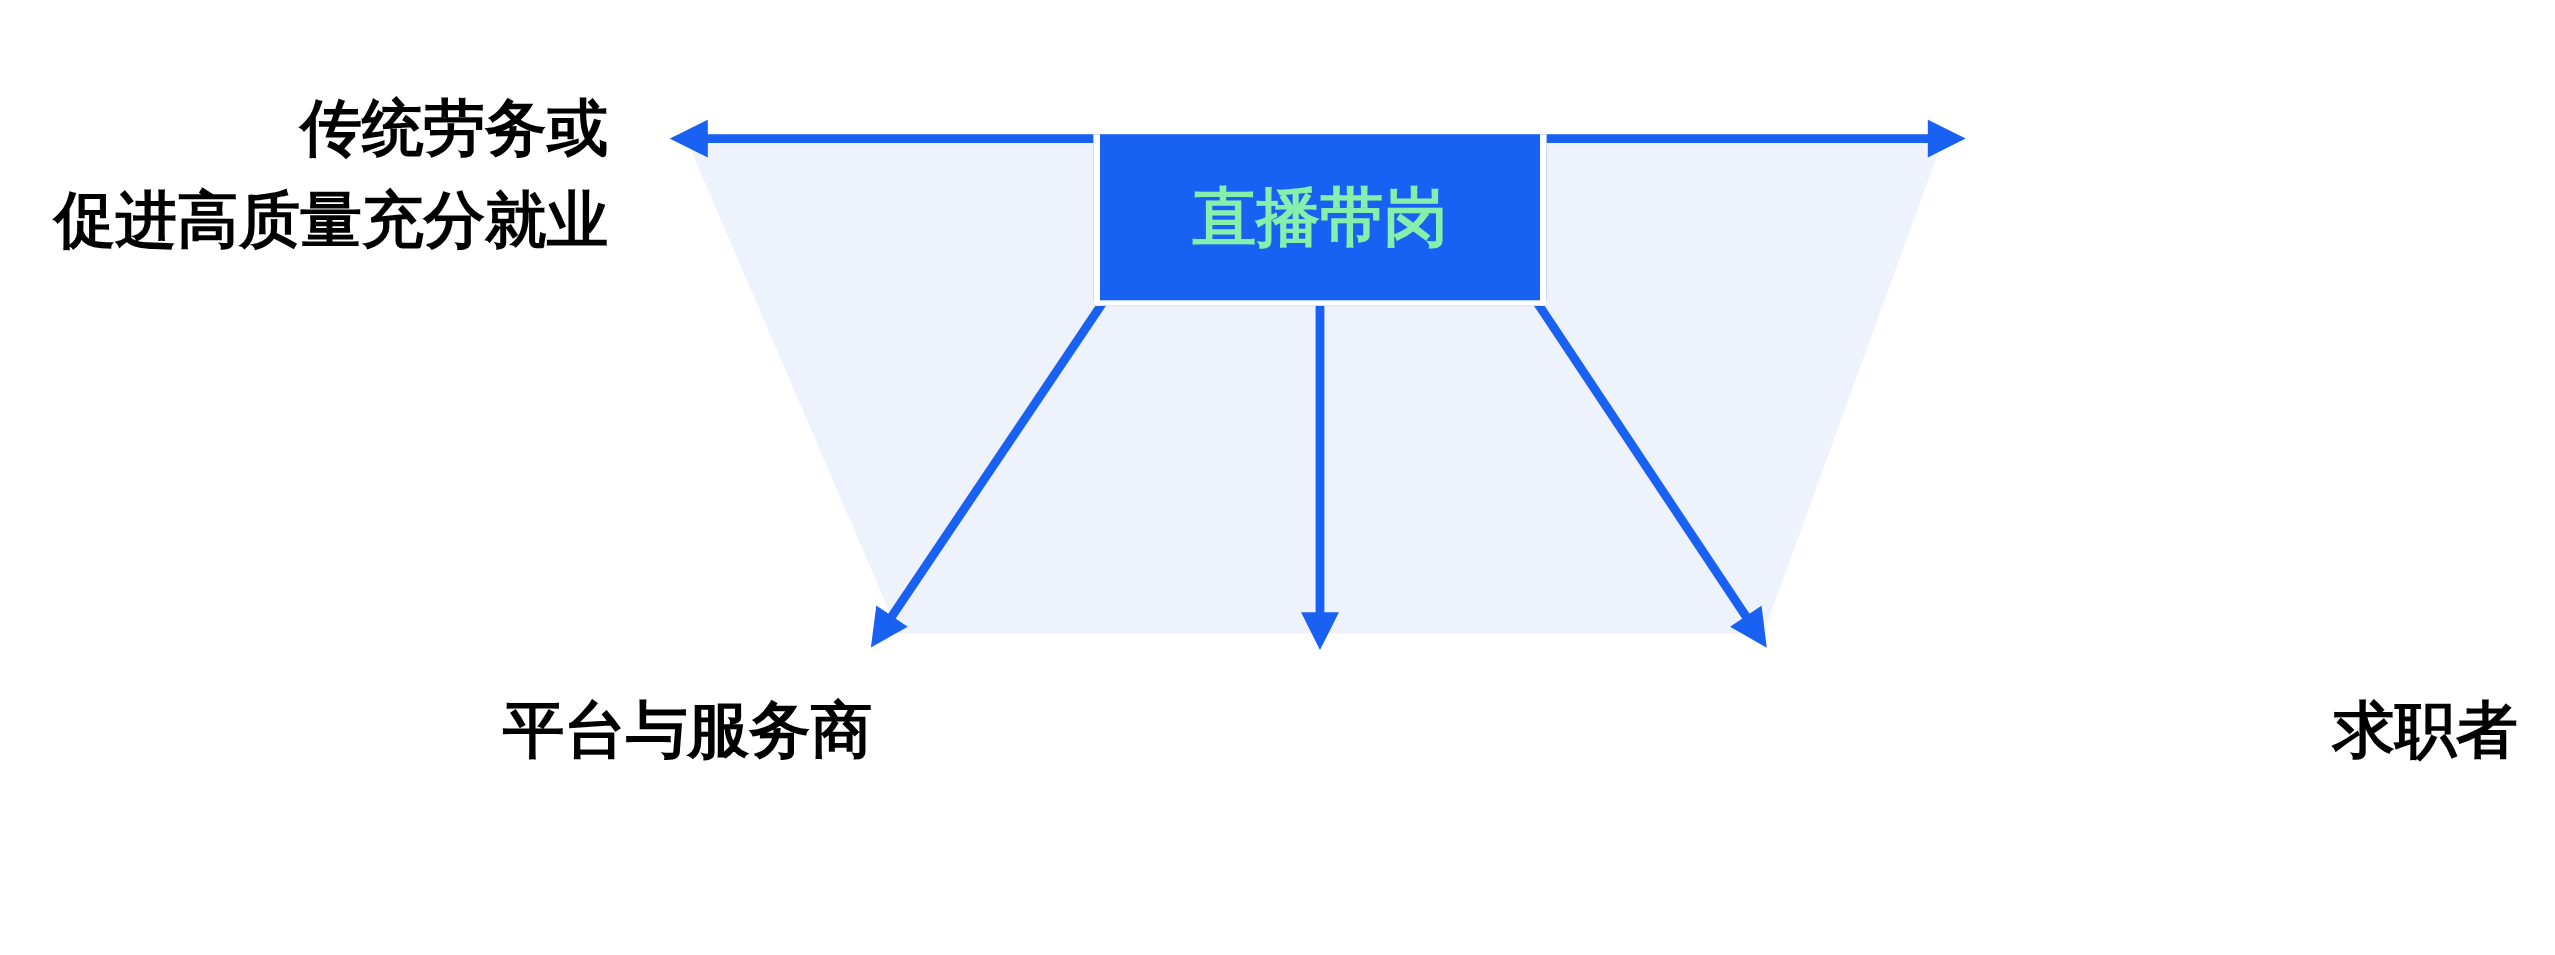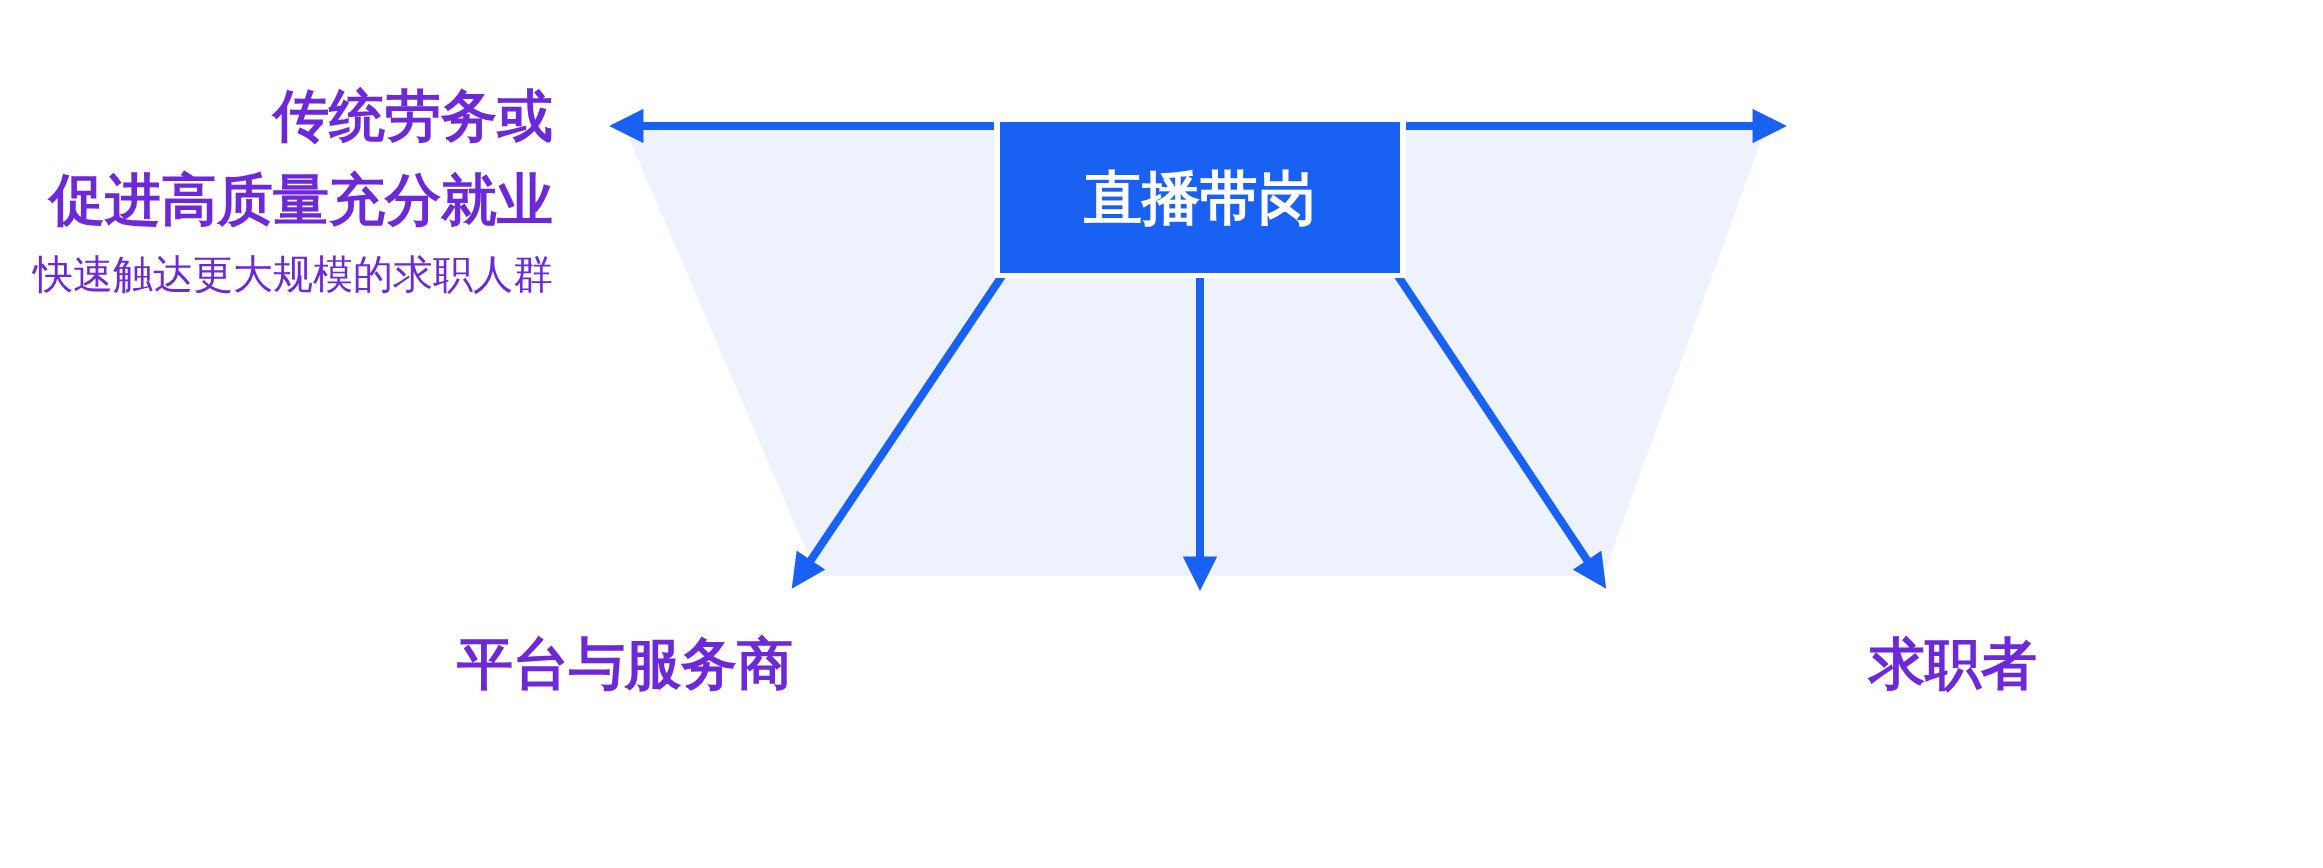"传统劳务或" .node { color: #6d28d9 -> #000000 }
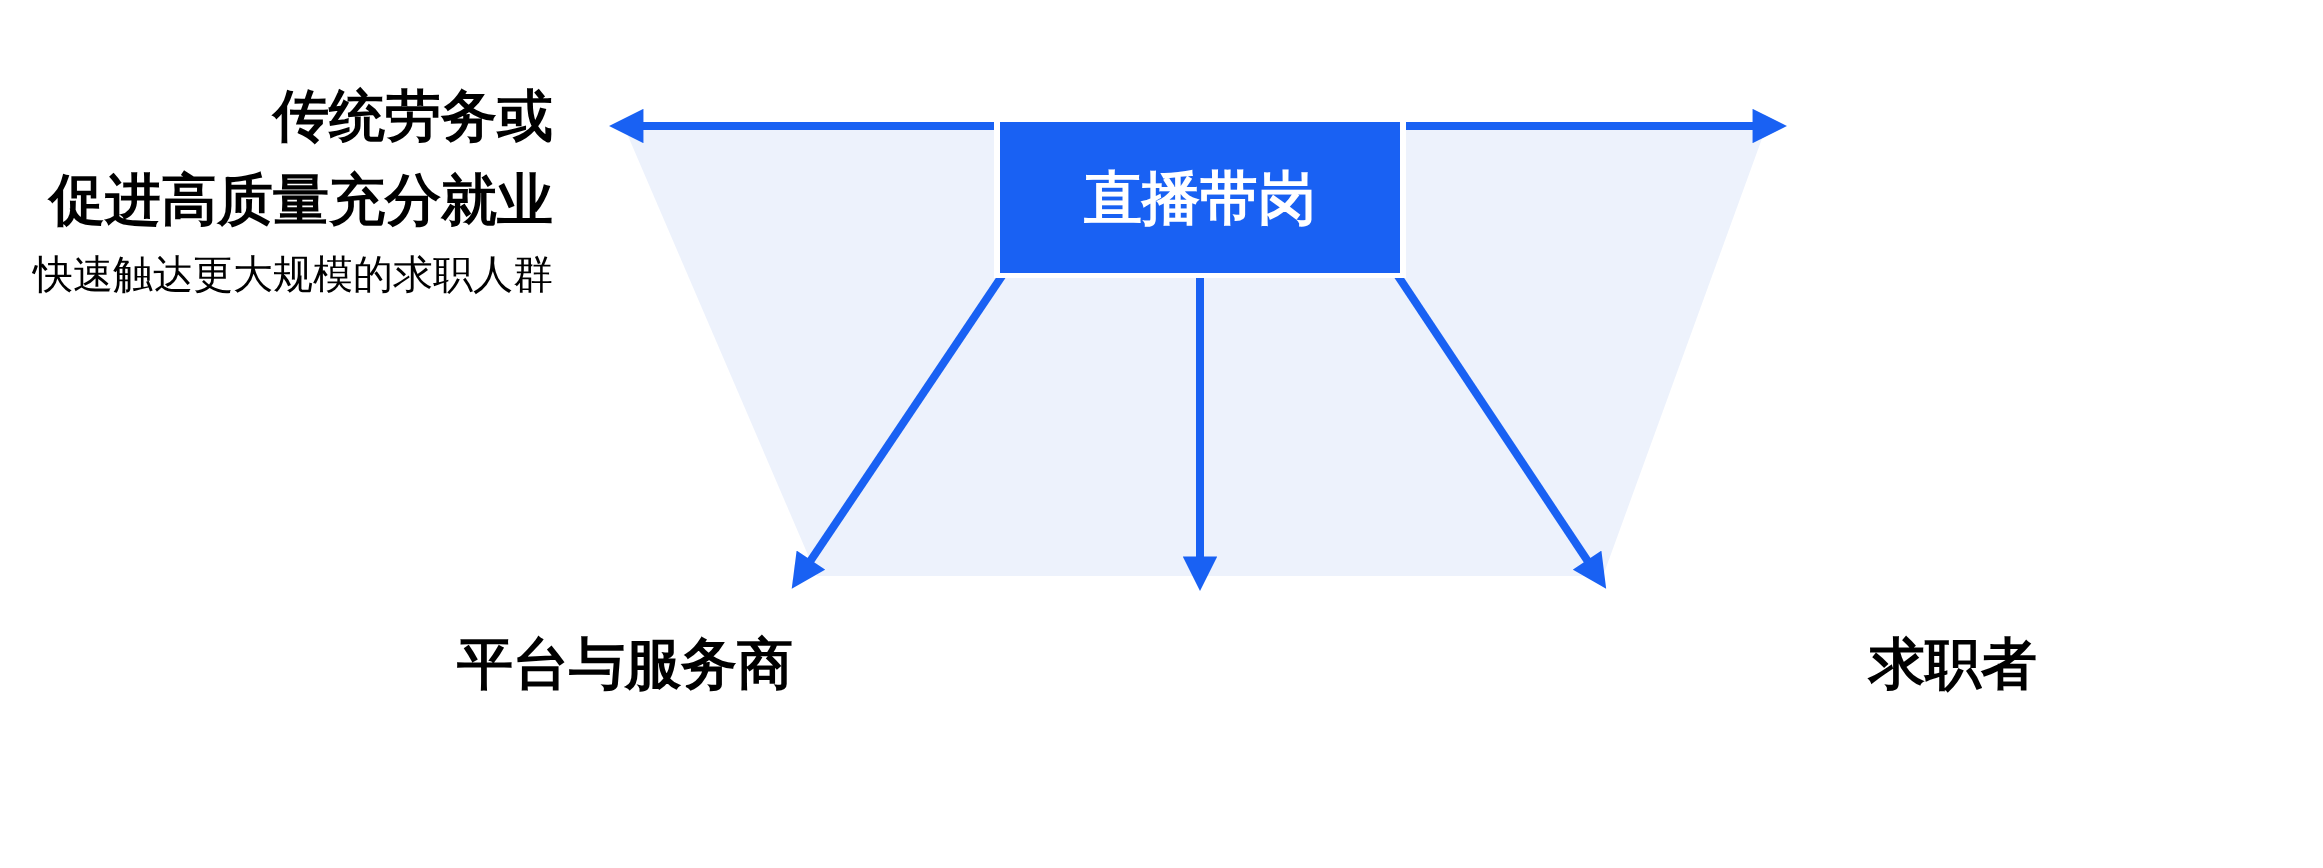"直播带岗" .center-node .center-label { color: #ffffff -> #86efac }
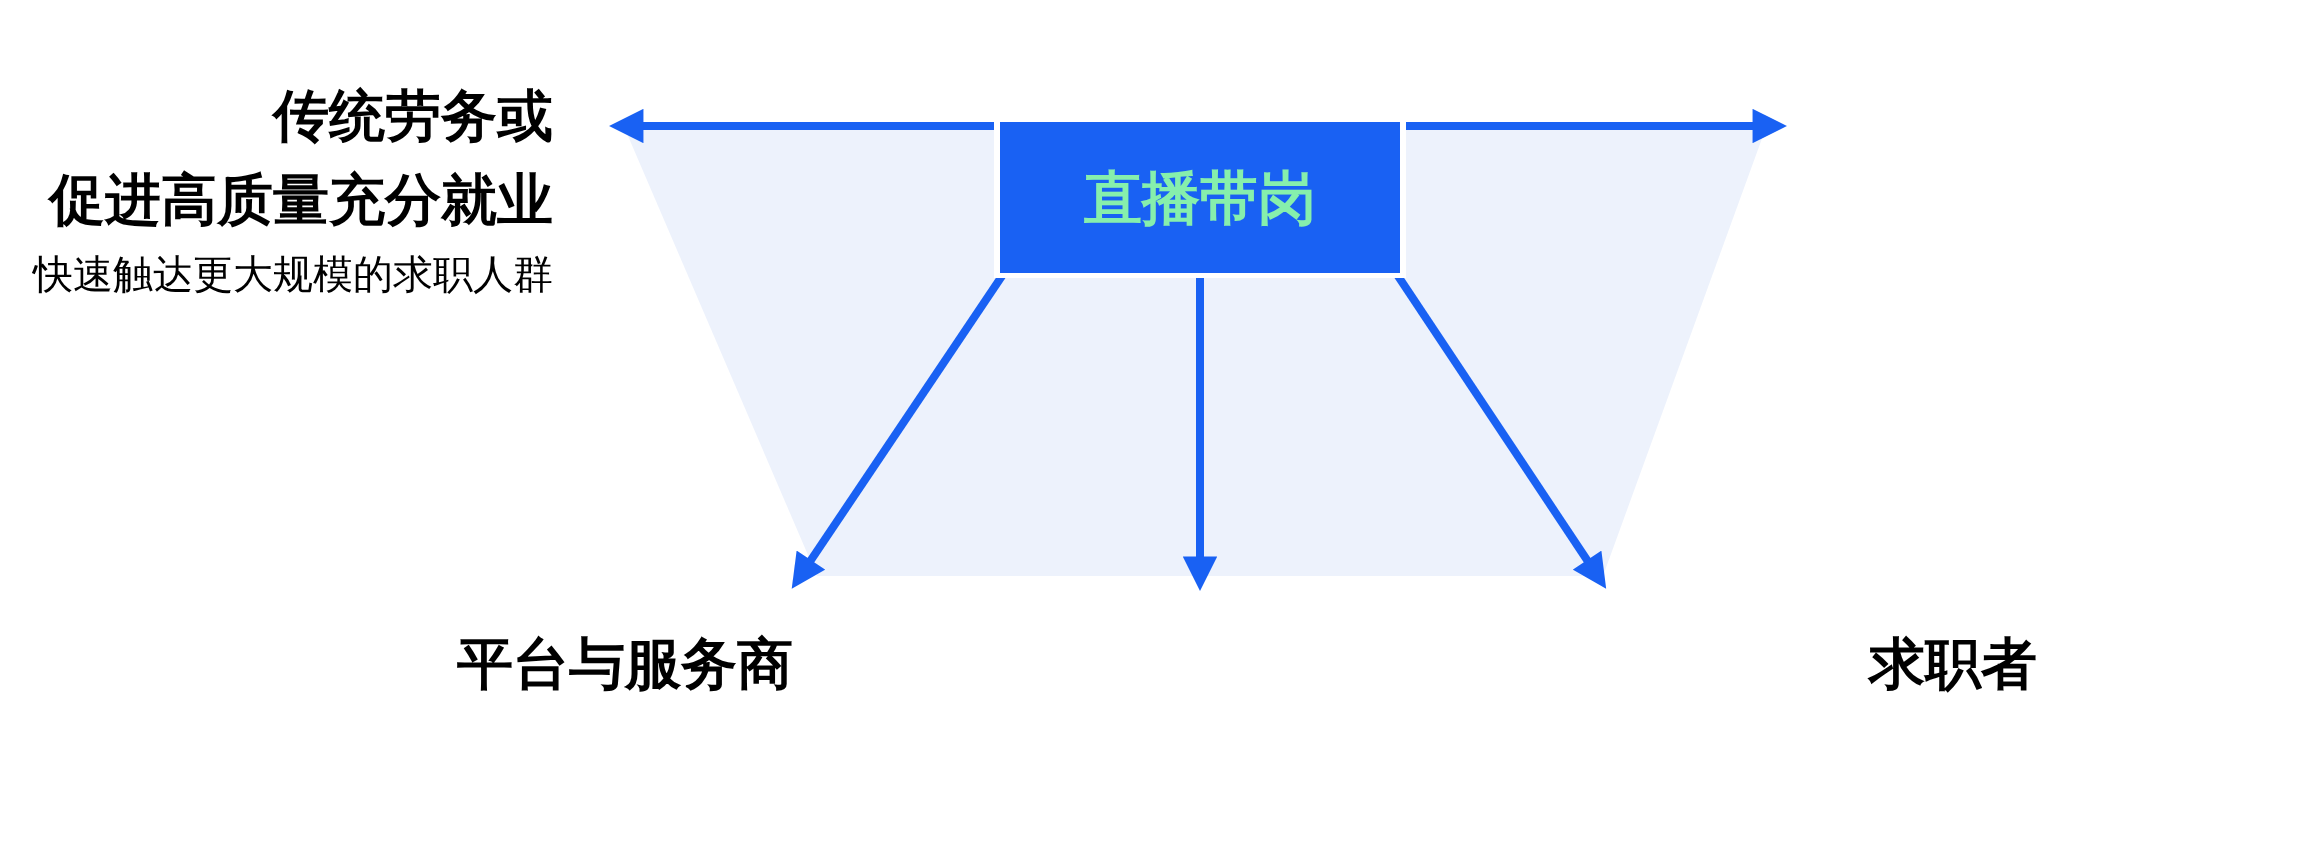"快速触达更大规模的求职人群" div.subtitle { html: <div>快速触达更大规模的求职人群</div> -> none }
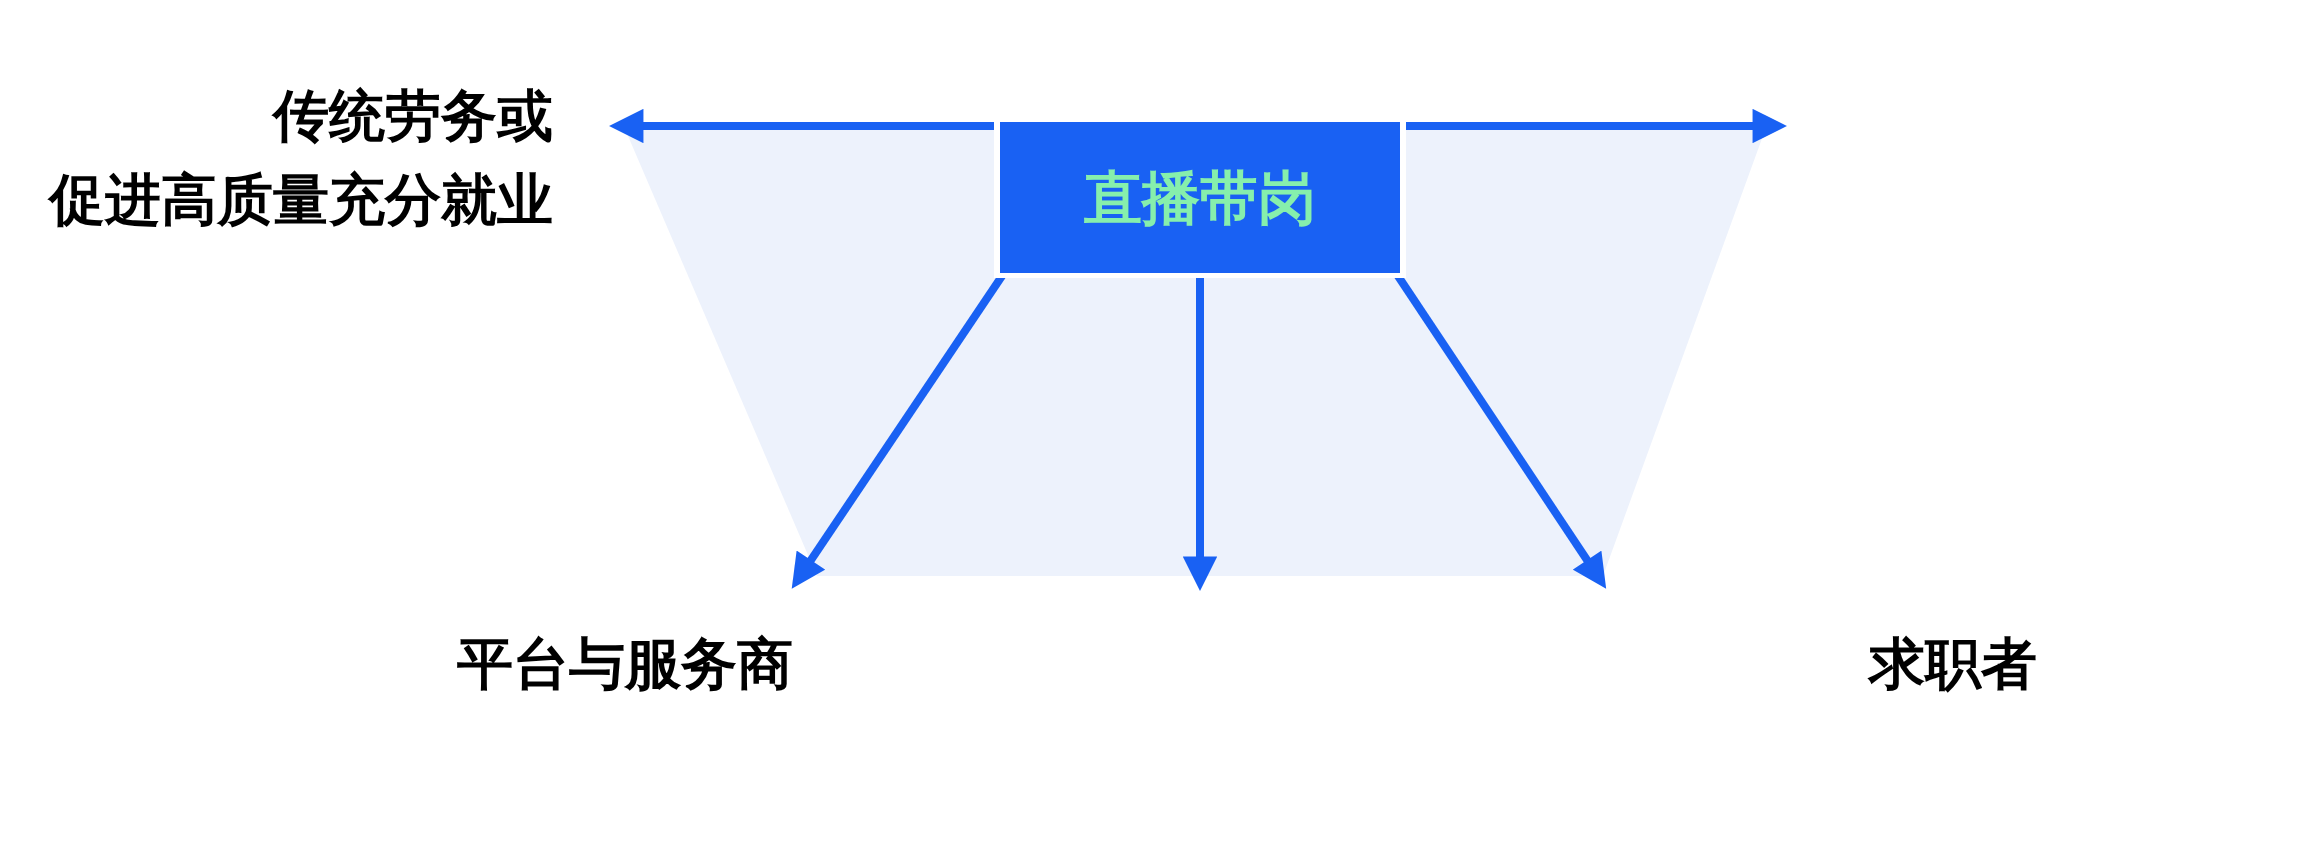"求职者" .node-bottom-right { left: 1583px -> 1549px; text-align: center -> right }
